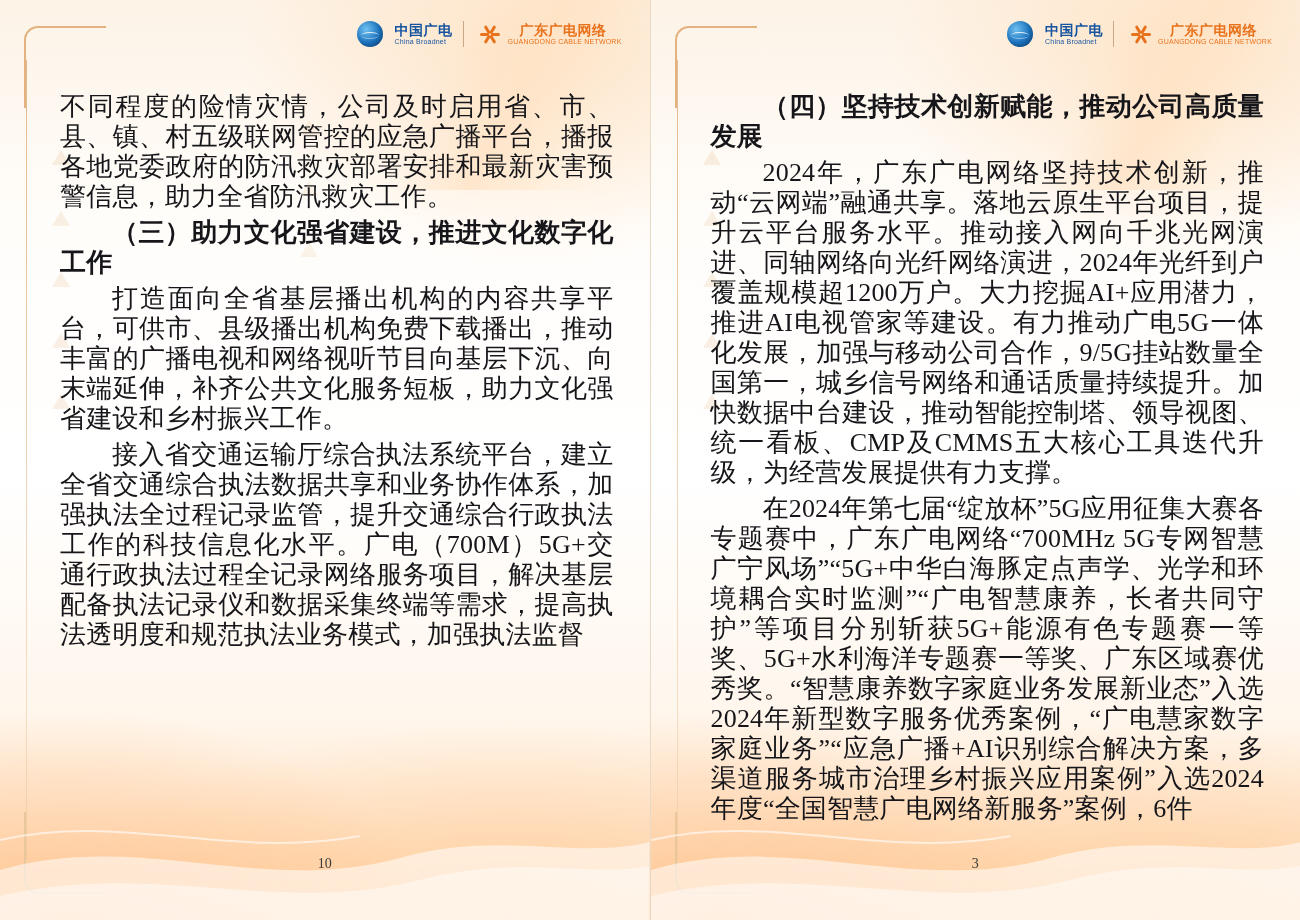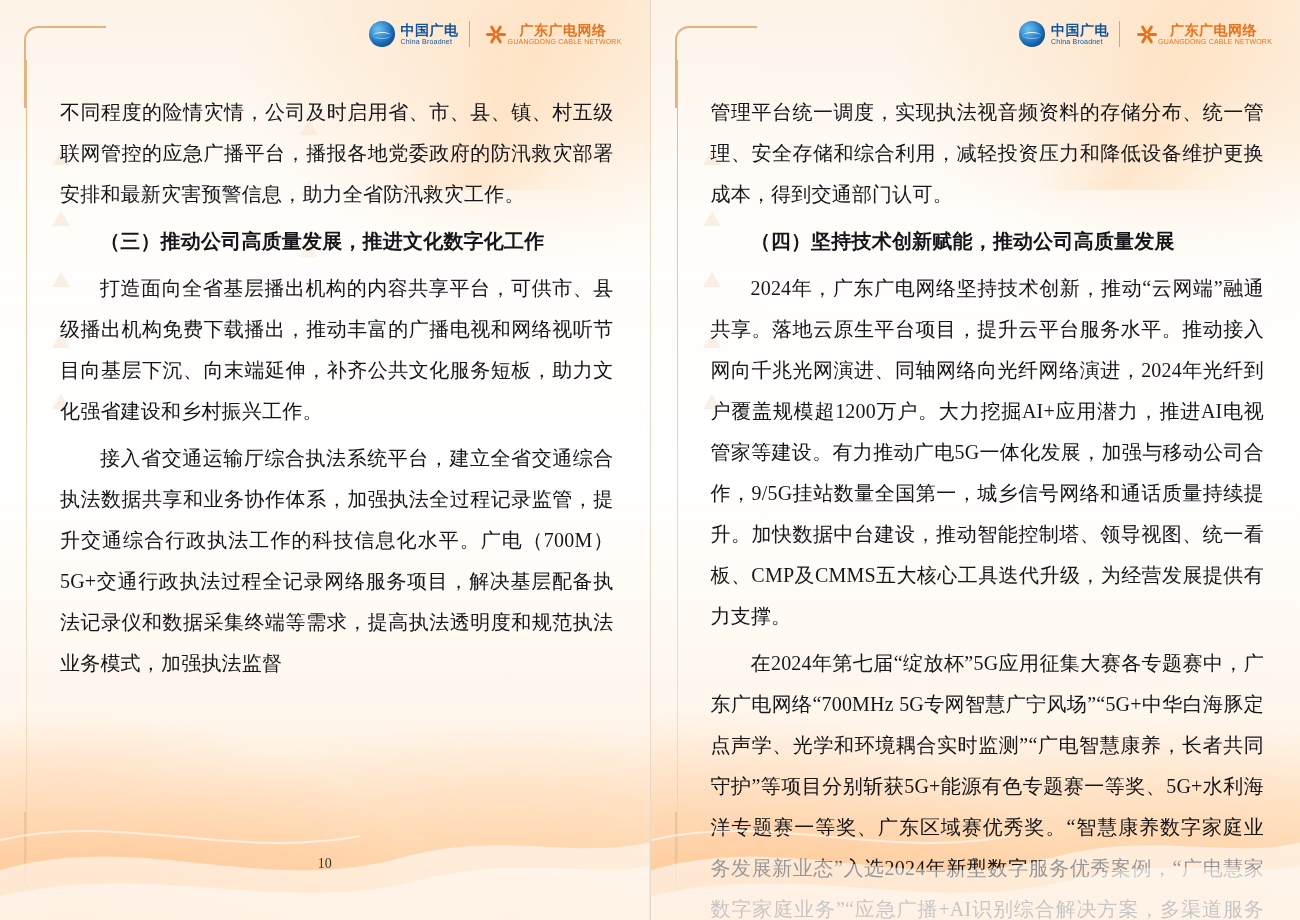"中国广电" .logo-block { gap: 6px -> 12px }
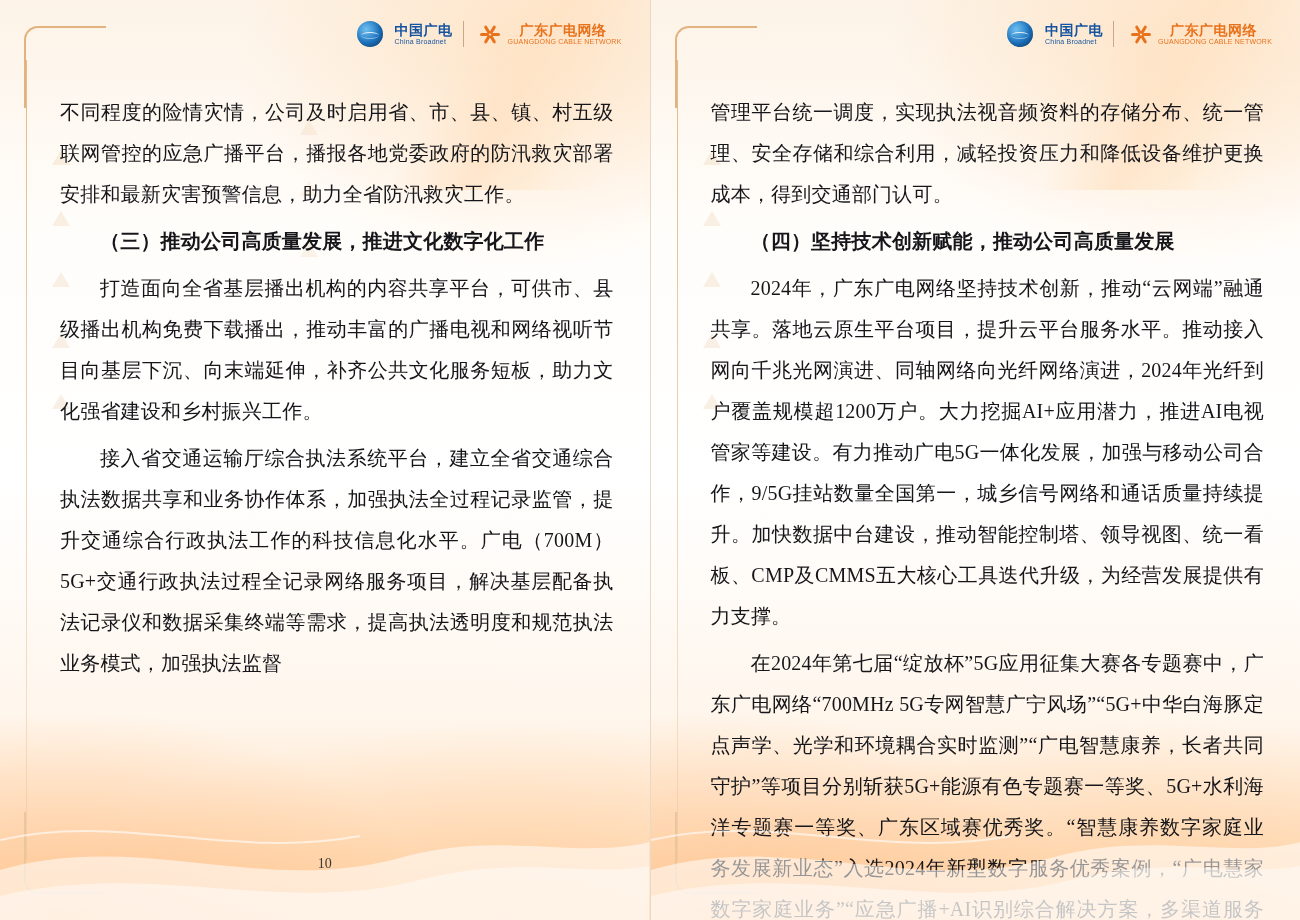"不同程度的险情灾情，公司及时启用省、市、县、镇、村五级联网管控的应急广播平台，播" p.para { font-size: 20px -> 26px; line-height: 41px -> 30px }
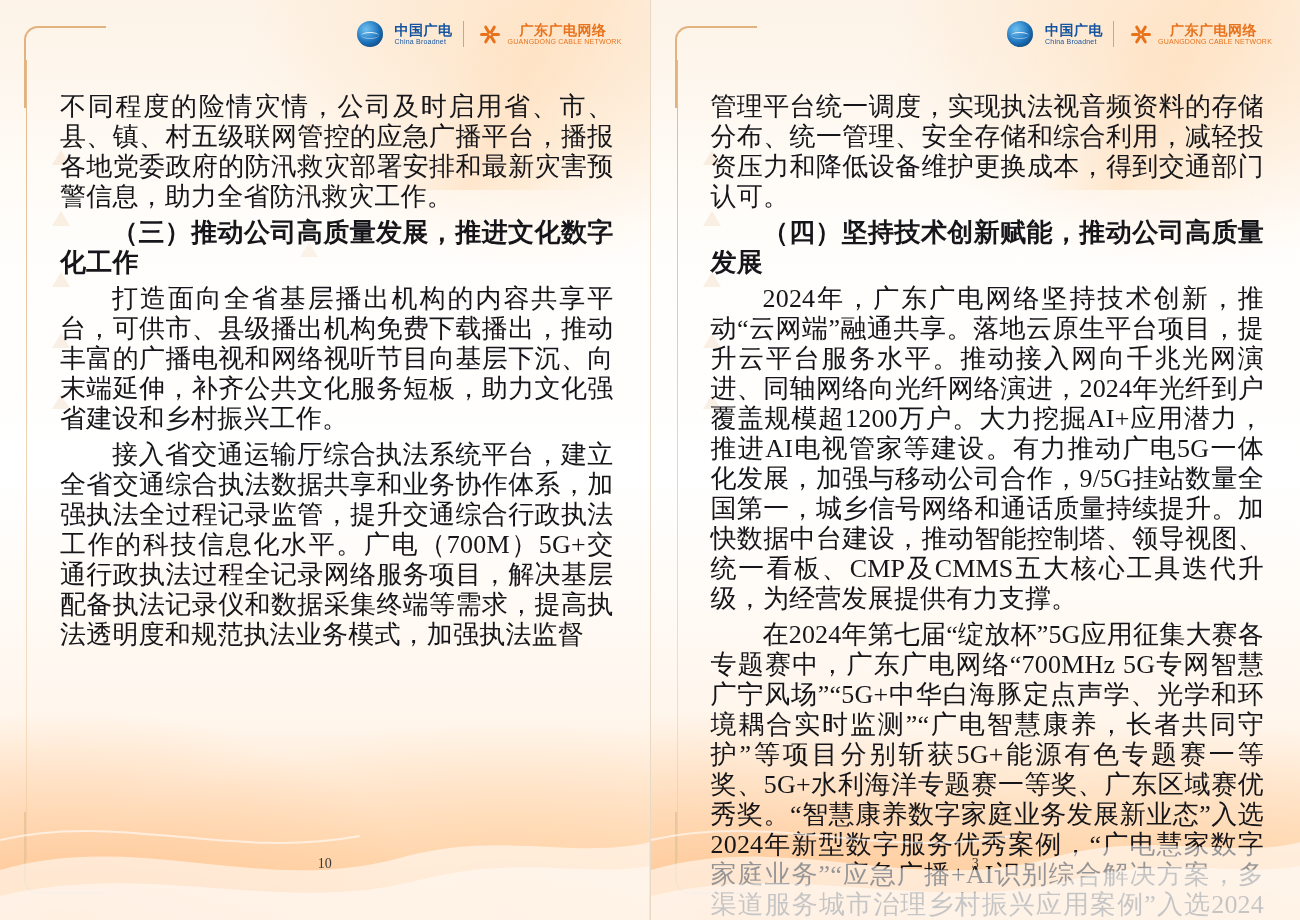"管理平台统一调度，实现执法视音频资料的存储分布、统一管理、安全存储和综合利用，减" p.para { html: <p>管理平台统一调度，实现执法视音频资料的存储分布、统一管理、安全存储和综合利用，减轻投资压力和降低设备维护更换成本，得到交通部门认可。</p> -> none }
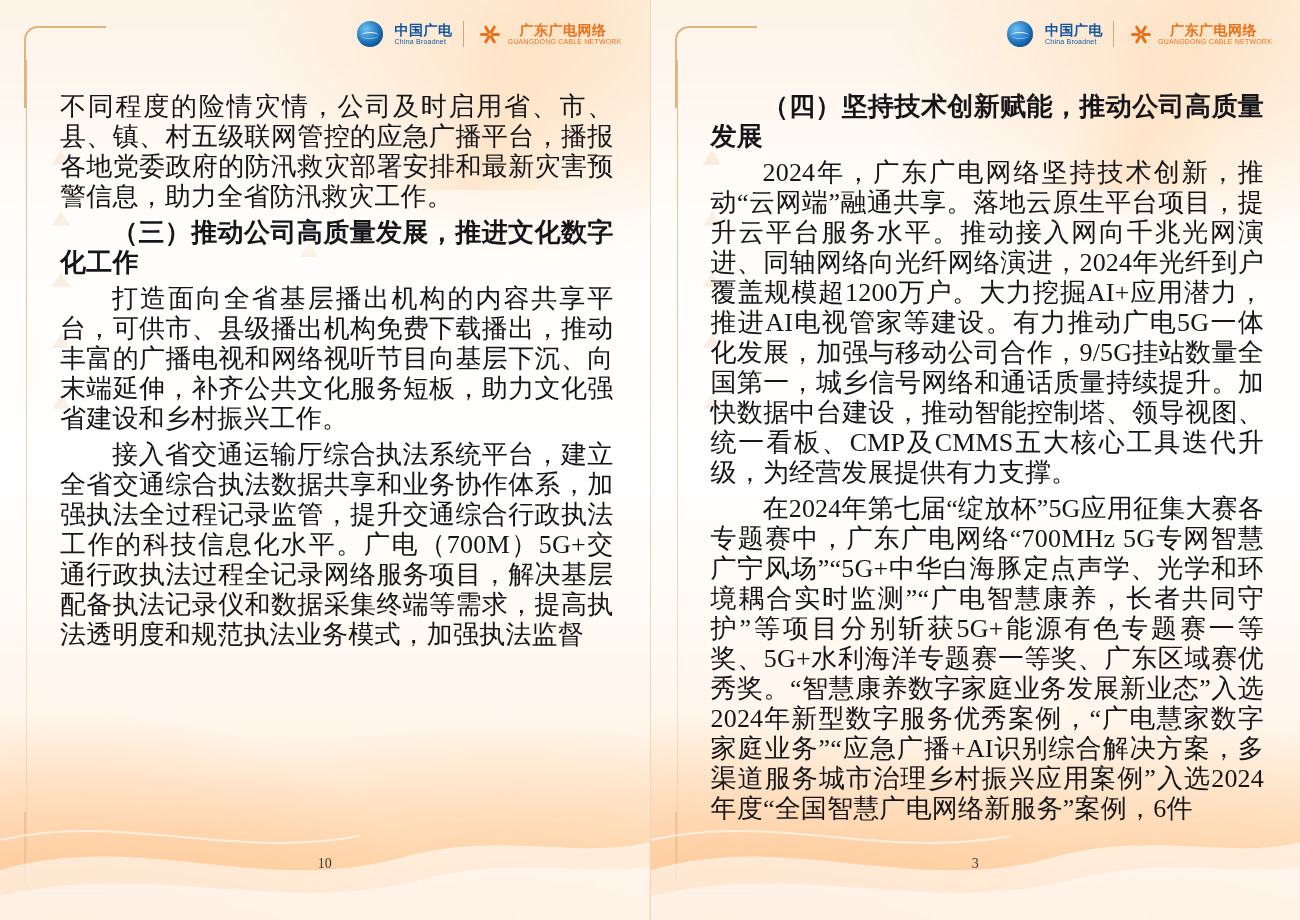"（三）推动公司高质量发展，推进文化数字化工作" p.para { text: 推动公司高质量发展 -> 助力文化强省建设 }
